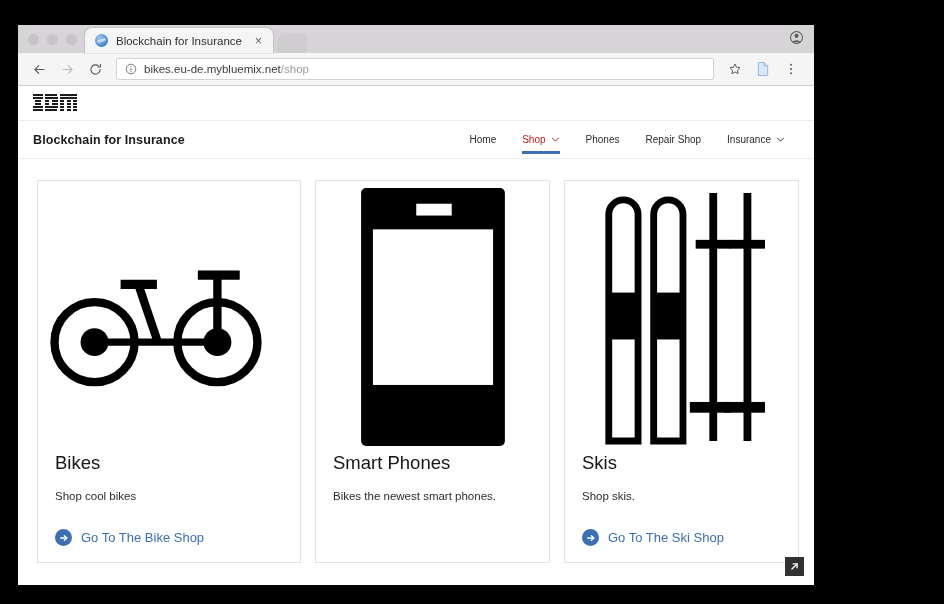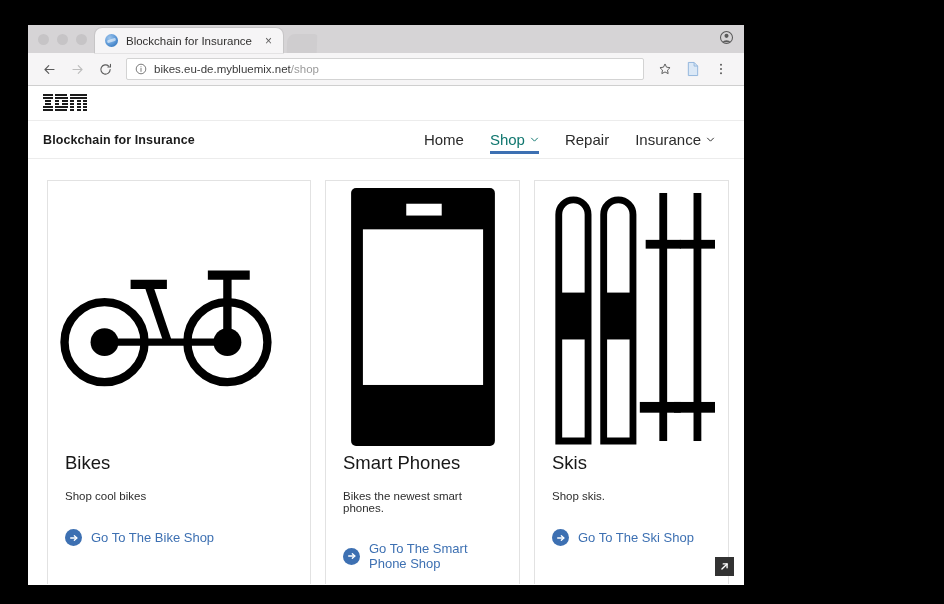"Blockchain for Insurance" .browser-window { left: 28px -> 18px; width: 716px -> 796px }
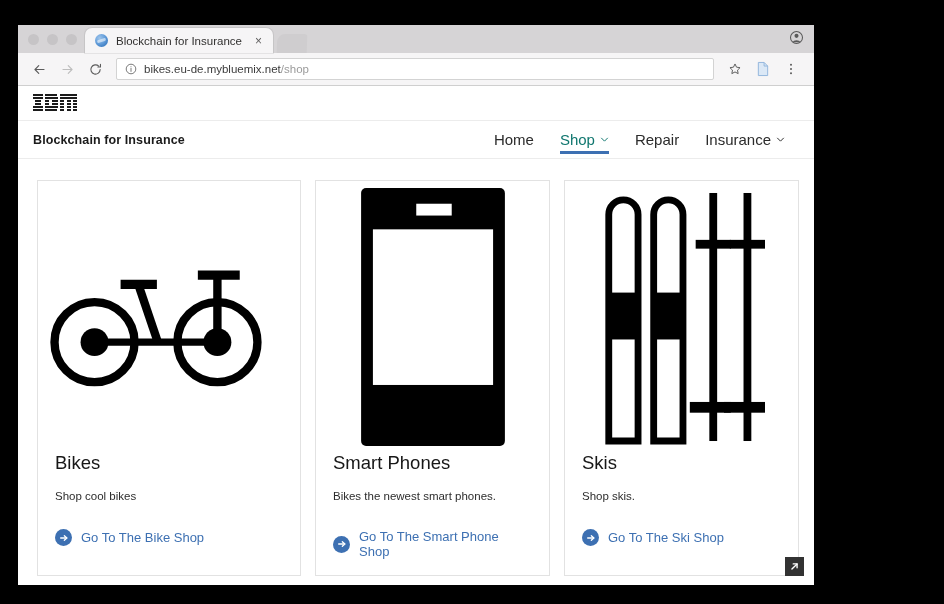"Home" .navlink { font-size: 15px -> 10px }
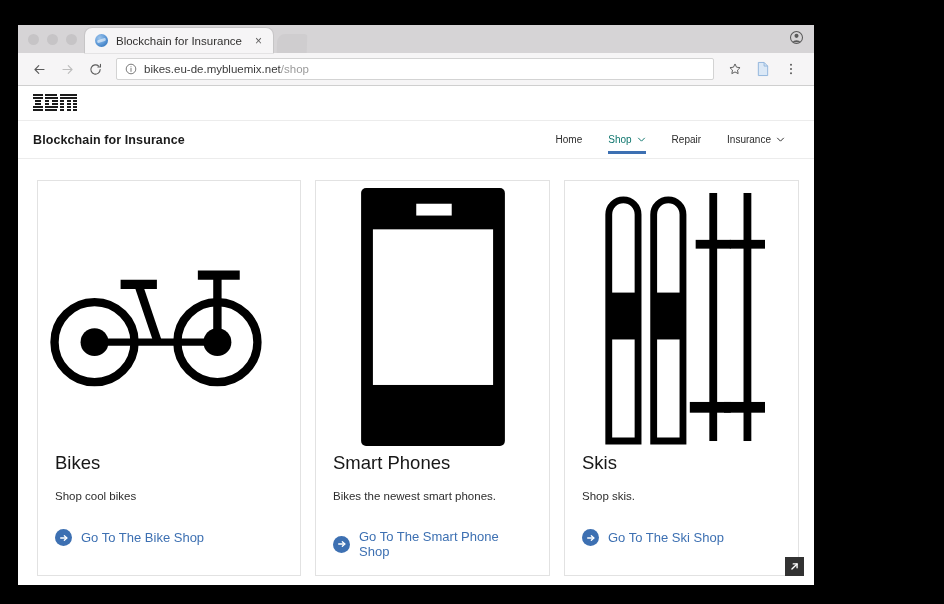"Shop" .navlink.active { color: #0f766e -> #b91c1c }
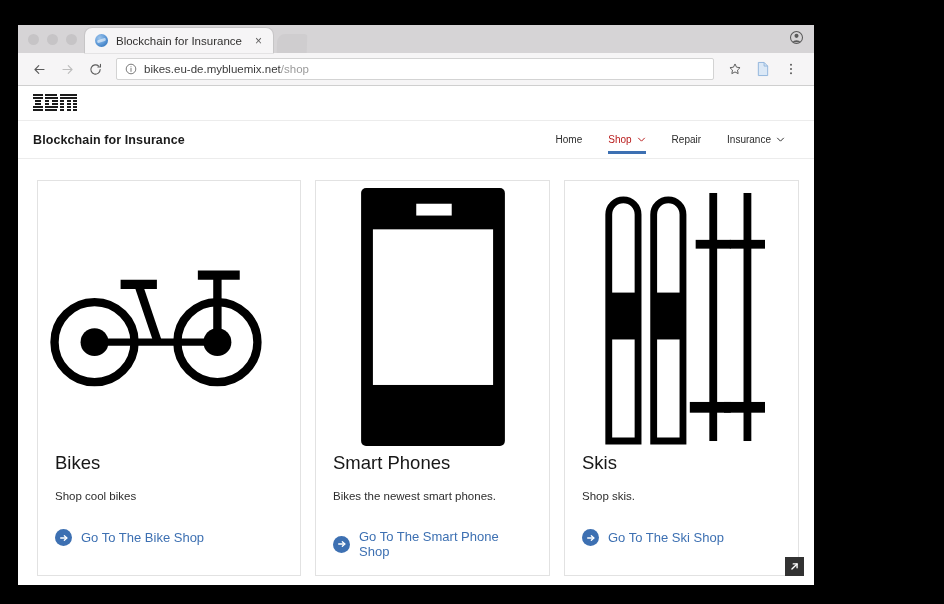"Repair" span { text: Repair -> Phones }
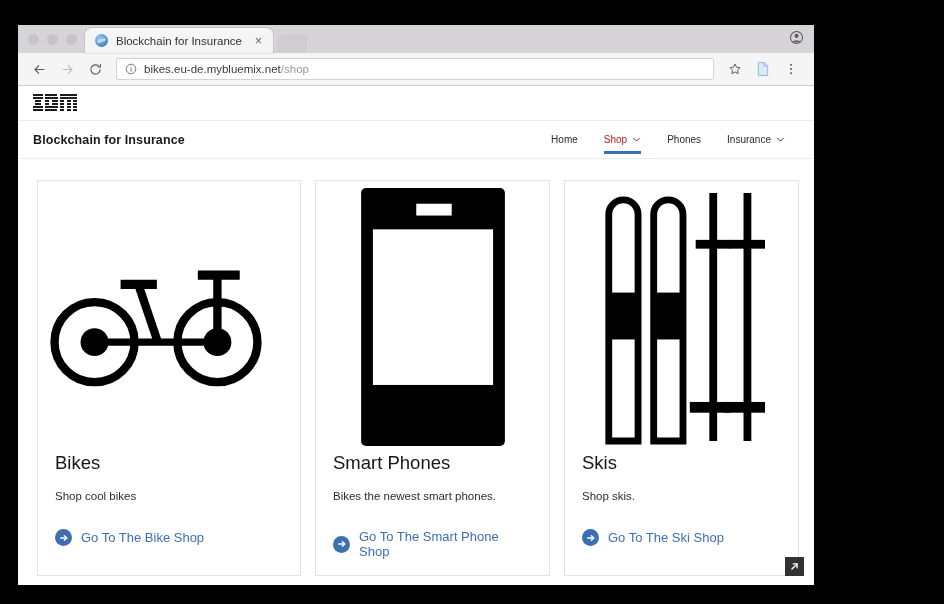"Repair Shop" span.navlink { html: none -> <span> <span>Repair Shop</span> </span> }
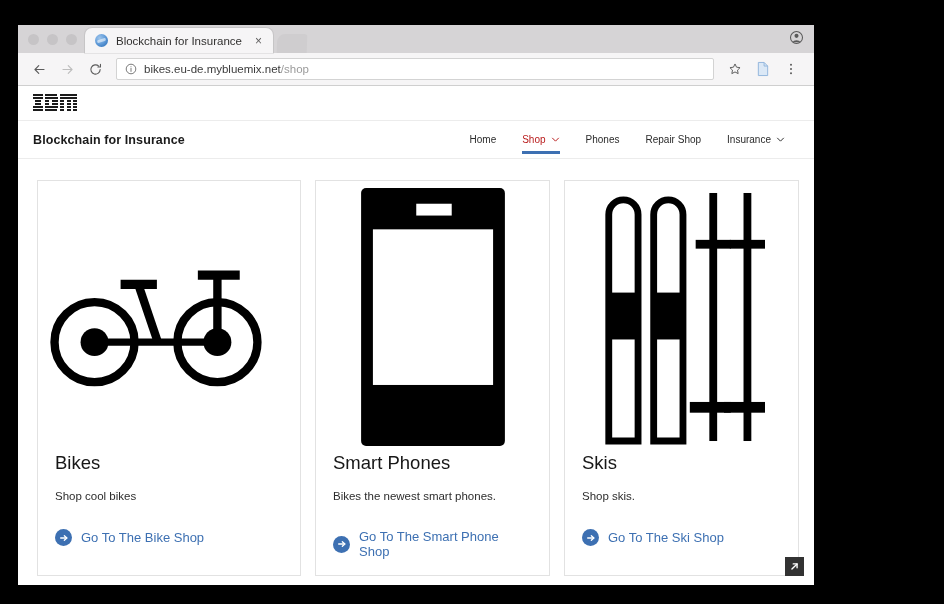"Go To The Smart Phone" a.card-link { html: <a> <span> <svg> <path></path> <path></path> </svg> </span> <span>Go To The Smart Phone Shop</span> </a> -> none }
